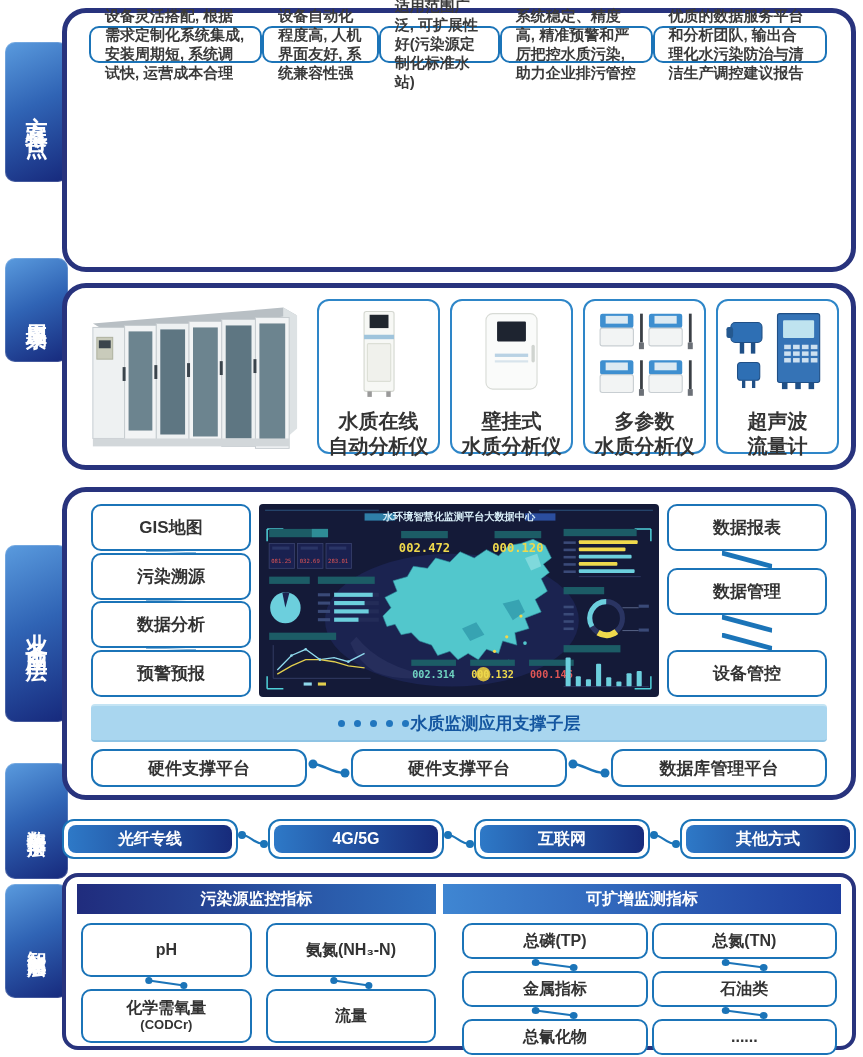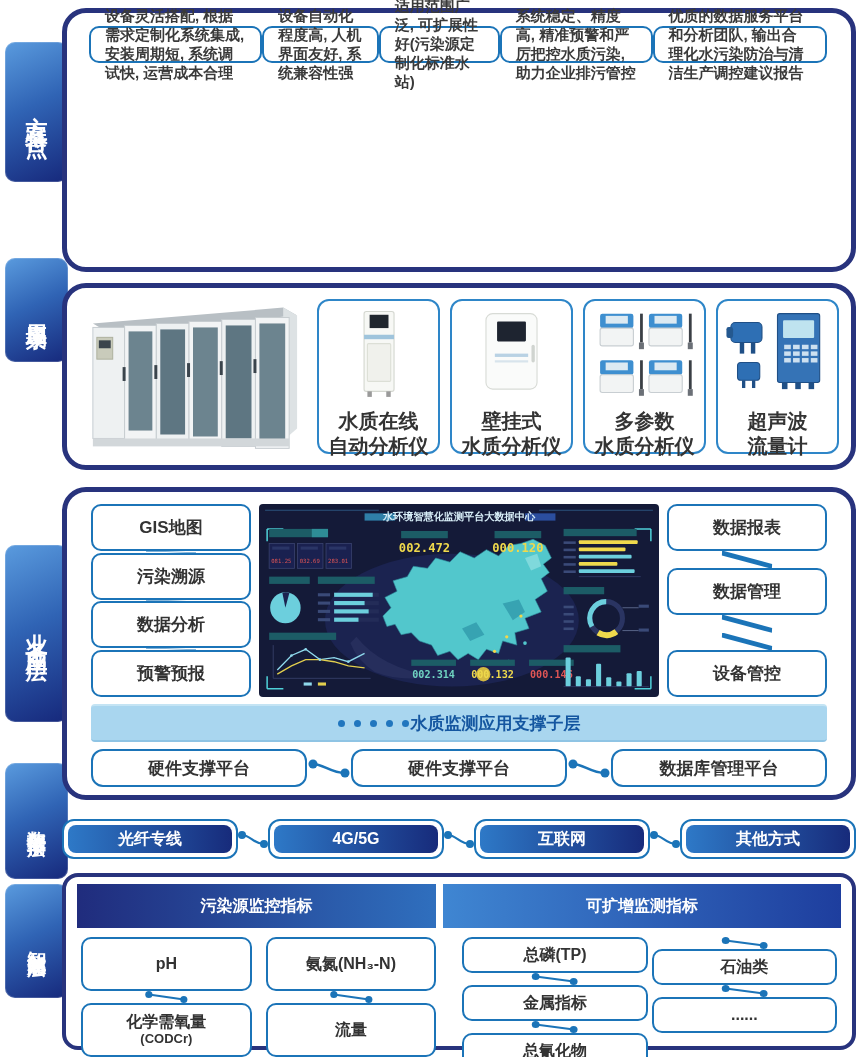"污染源监控指标" .perc-h { height: 44px -> 30px }
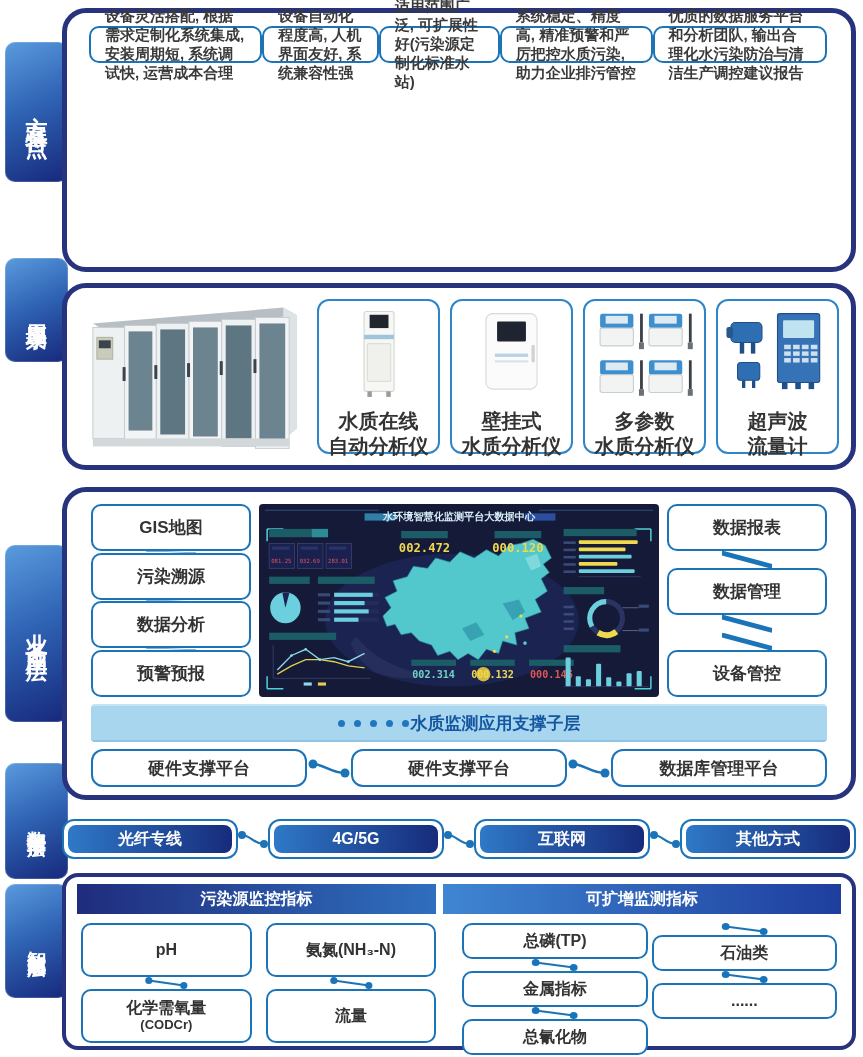"总氮(TN)" div.perc-box { html: none -> <div> <span>总氮(TN)</span> </div> }
